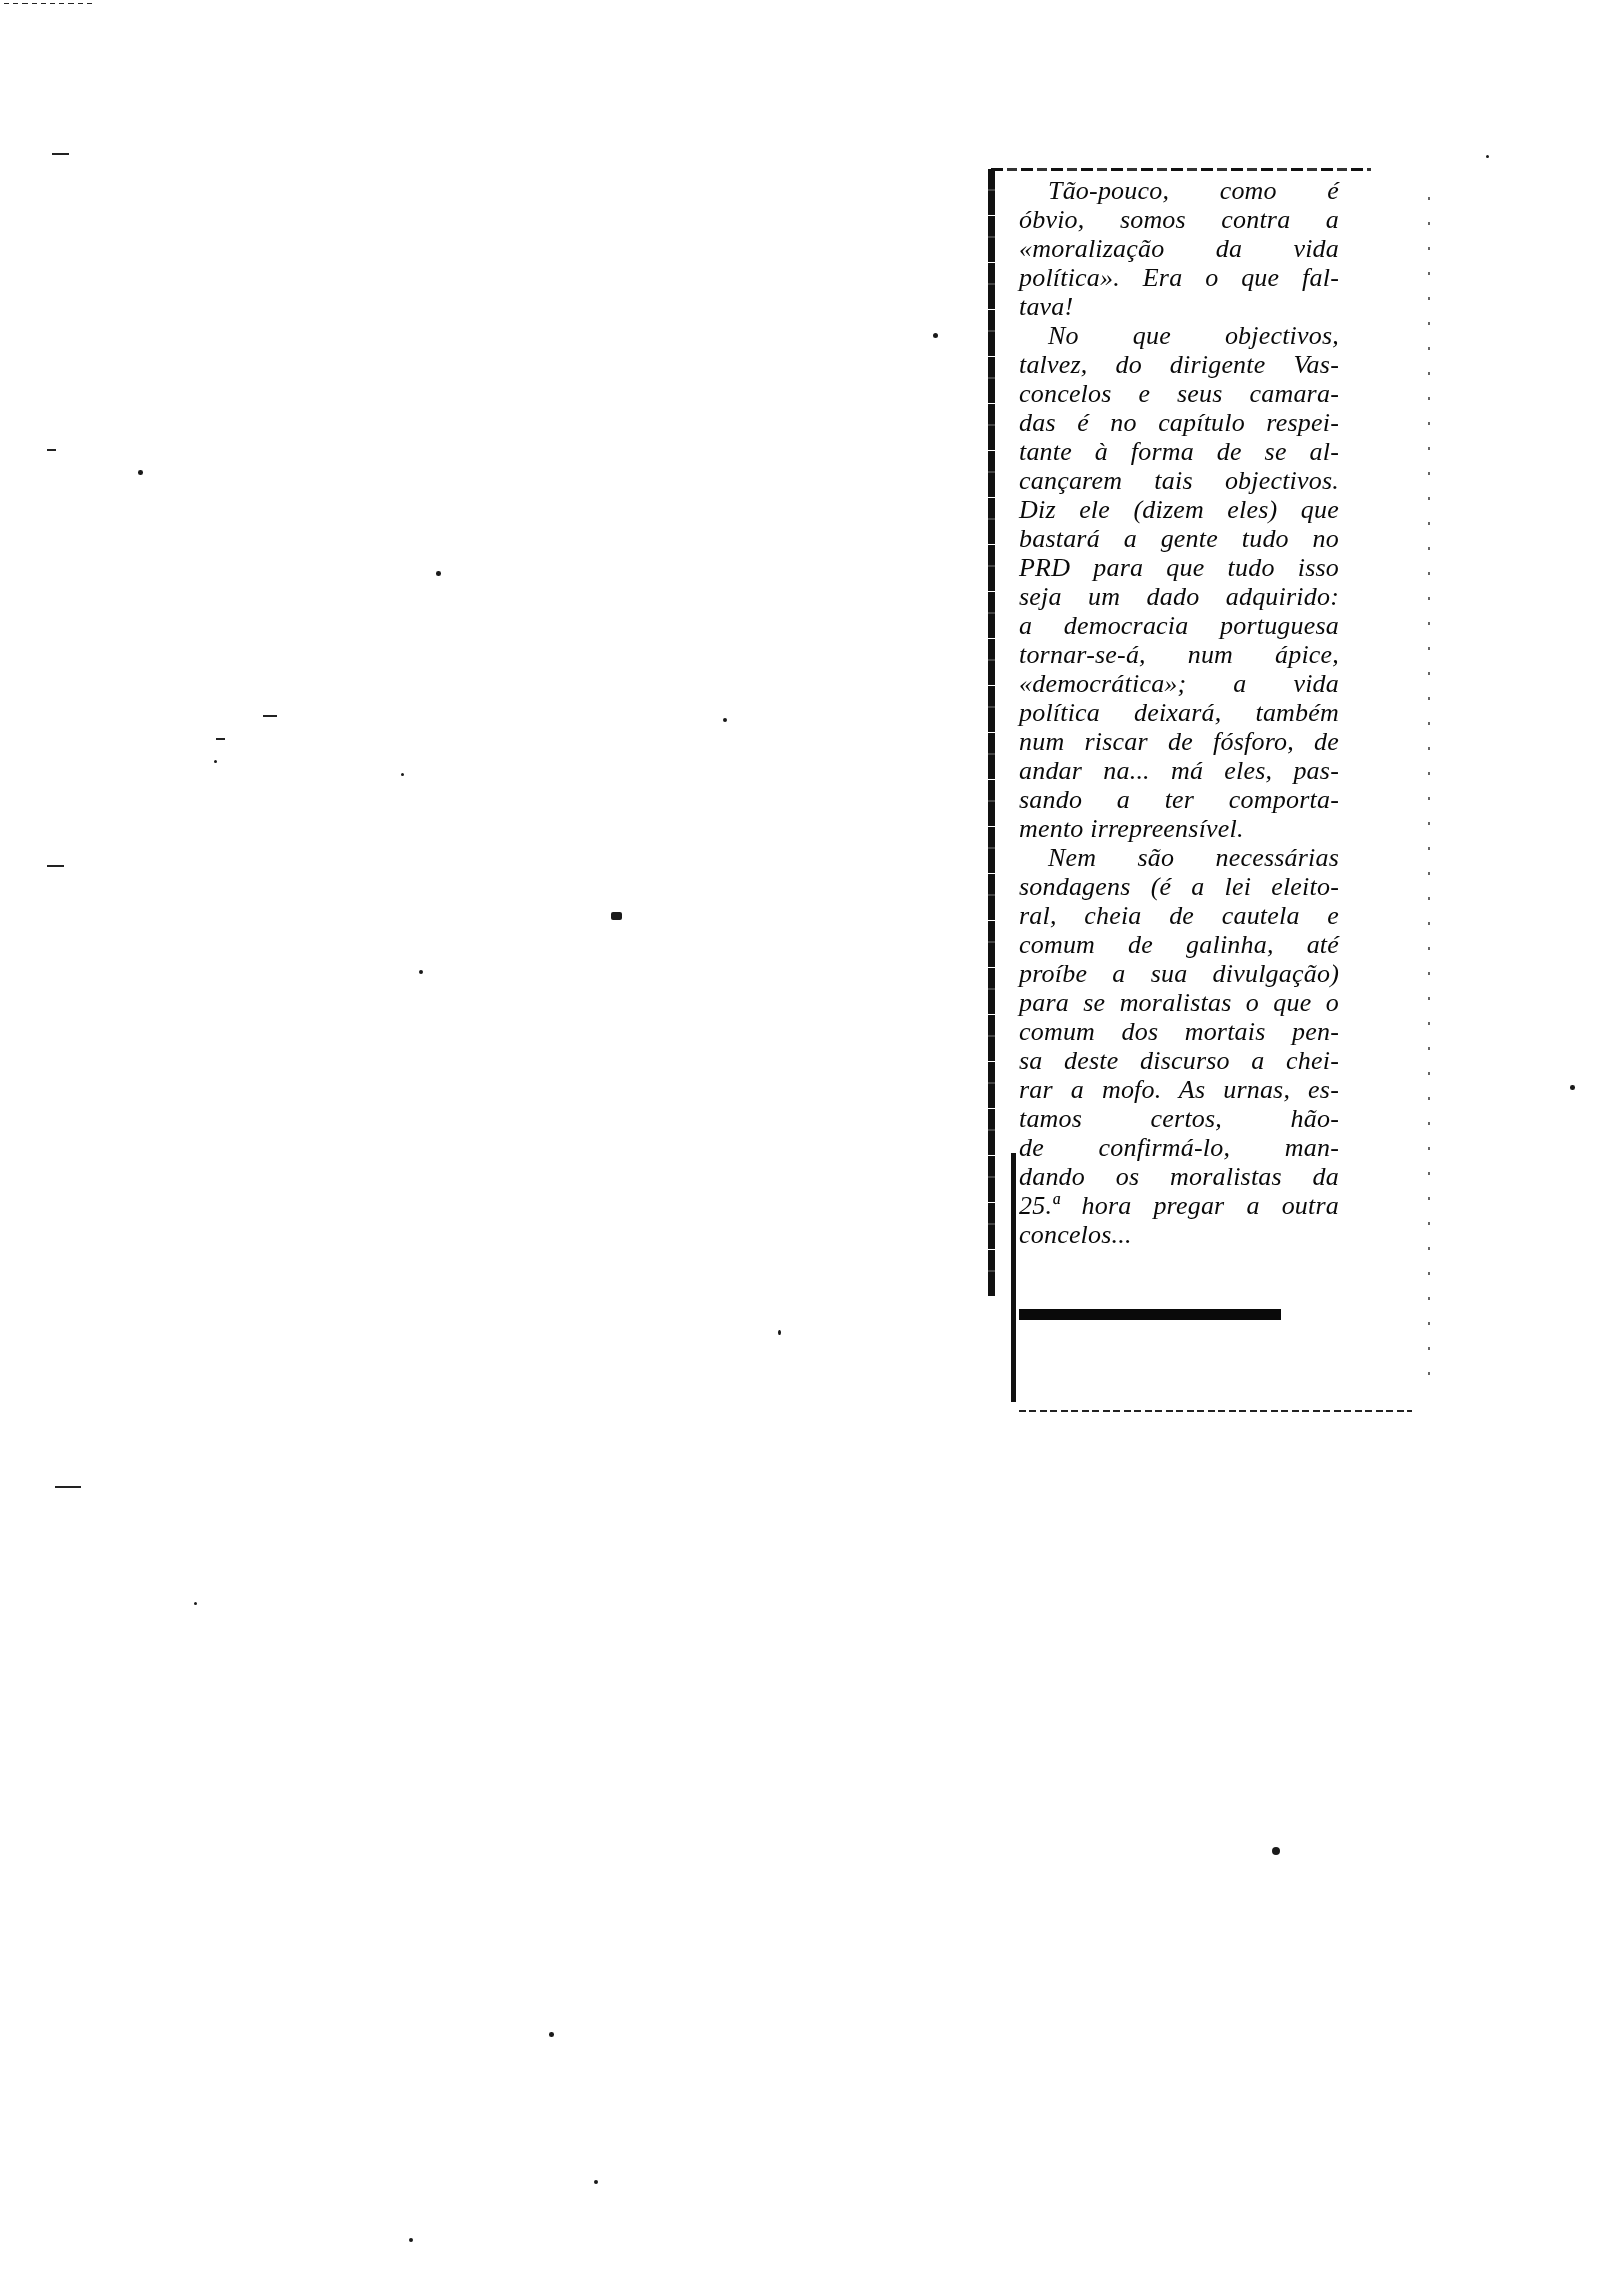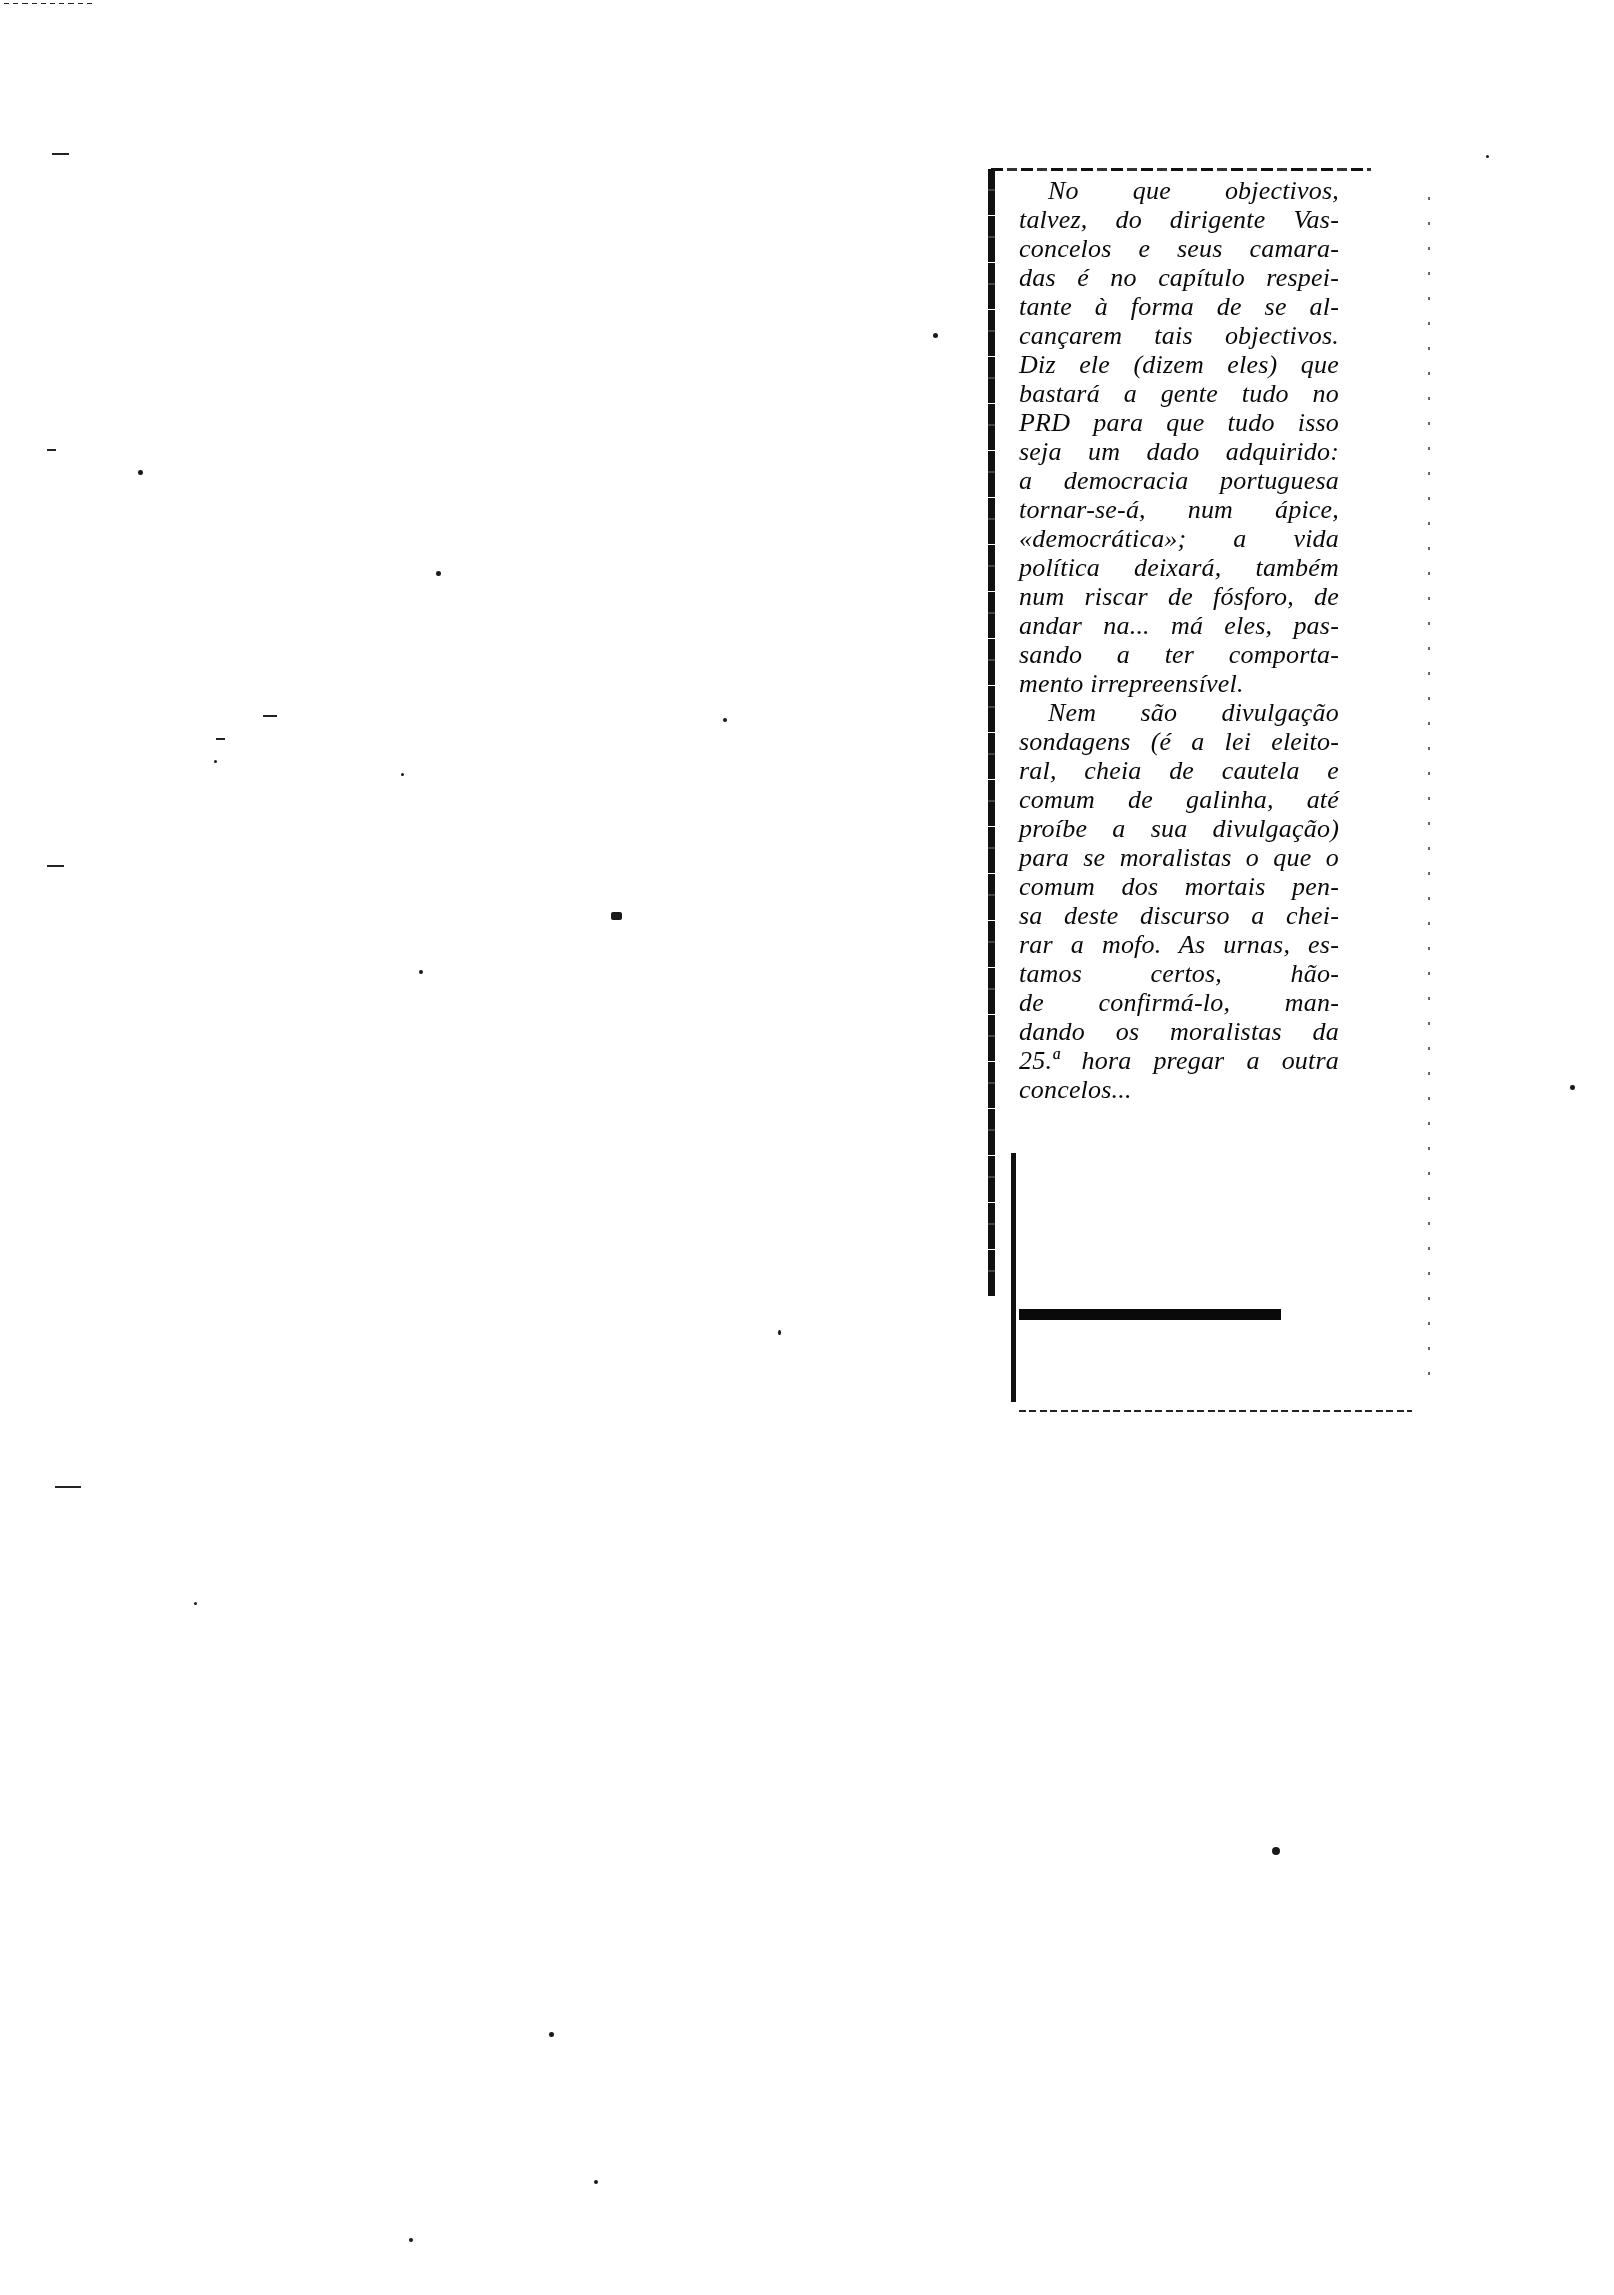"Tão-pouco, como é" div { html: none -> <div> <span>Tão-pouco, como é</span> <span>óbvio, somos contra a</span> <span>«moralização da vida</span> <span>política». Era o que fal-</span> <span>tava!</span> </div> }
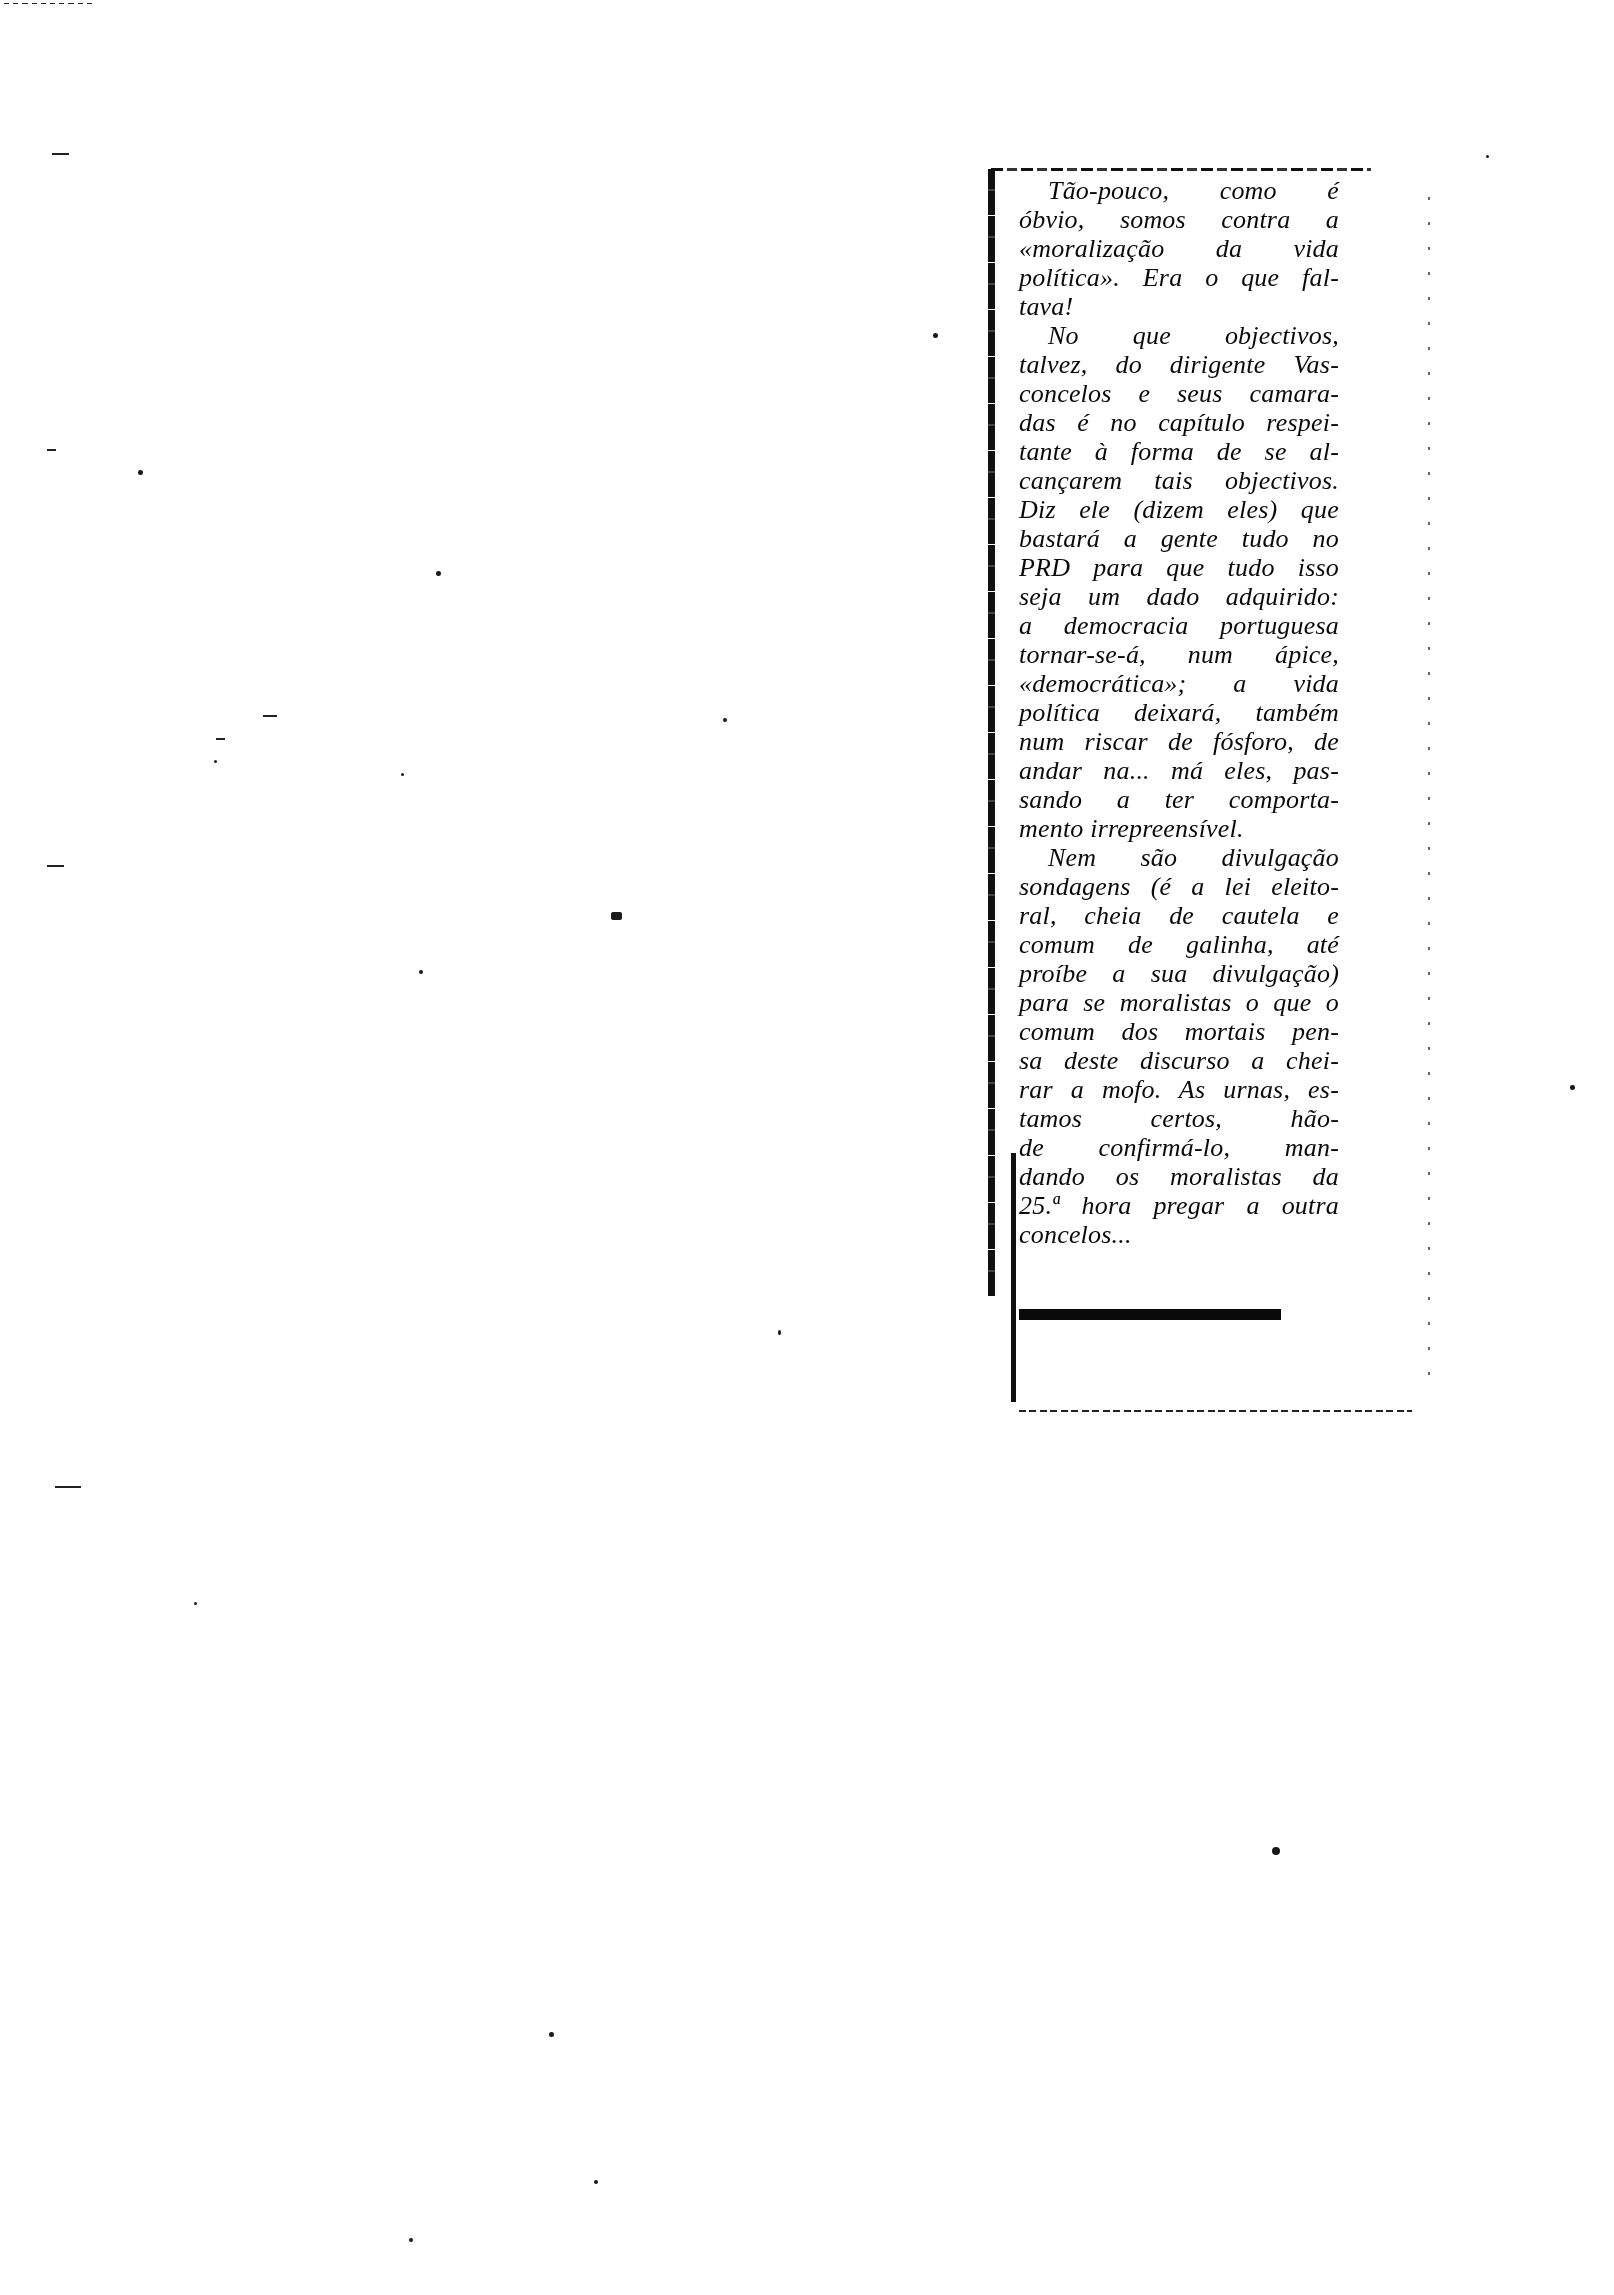"Nem são divulgação" span.line { text: divulgação -> necessárias }
